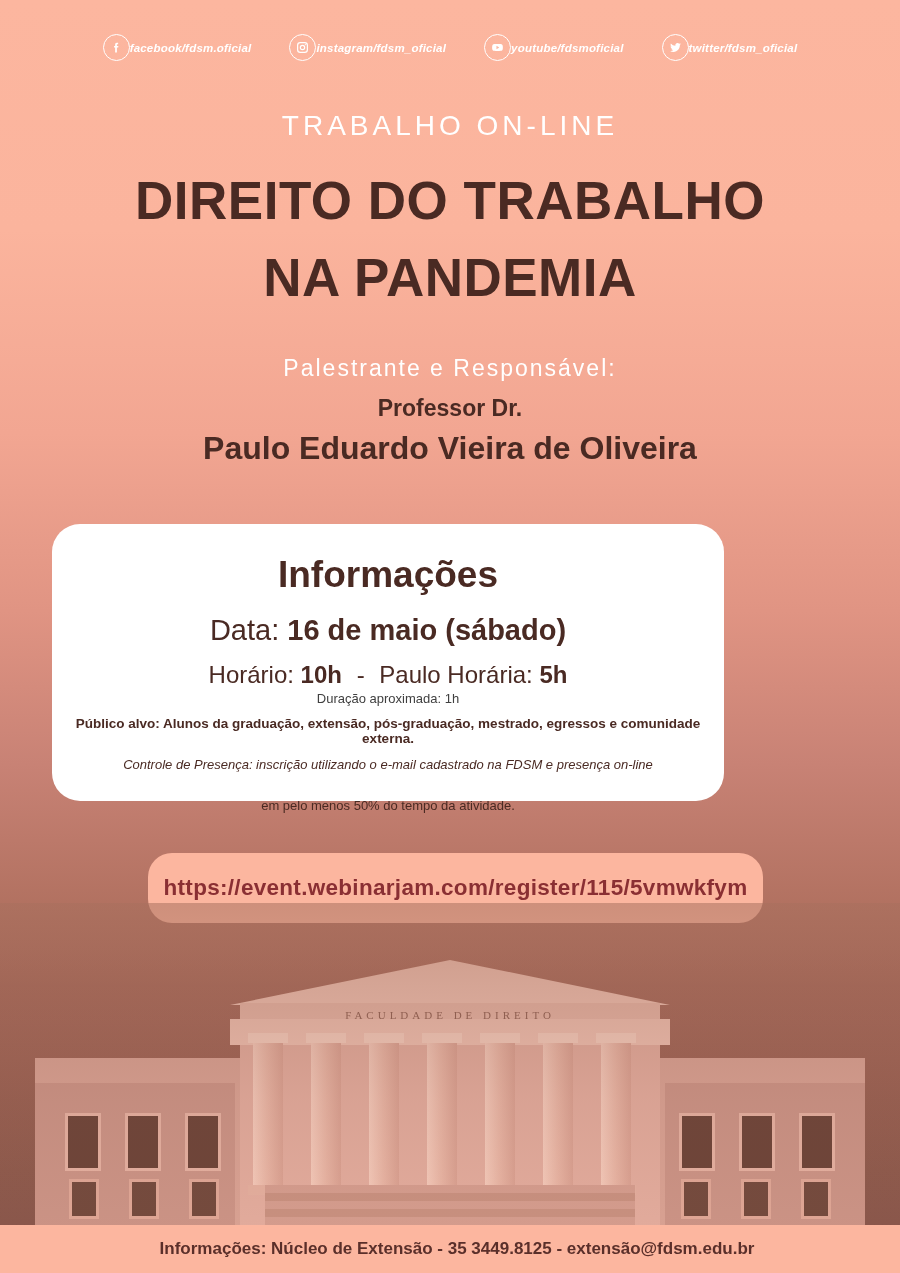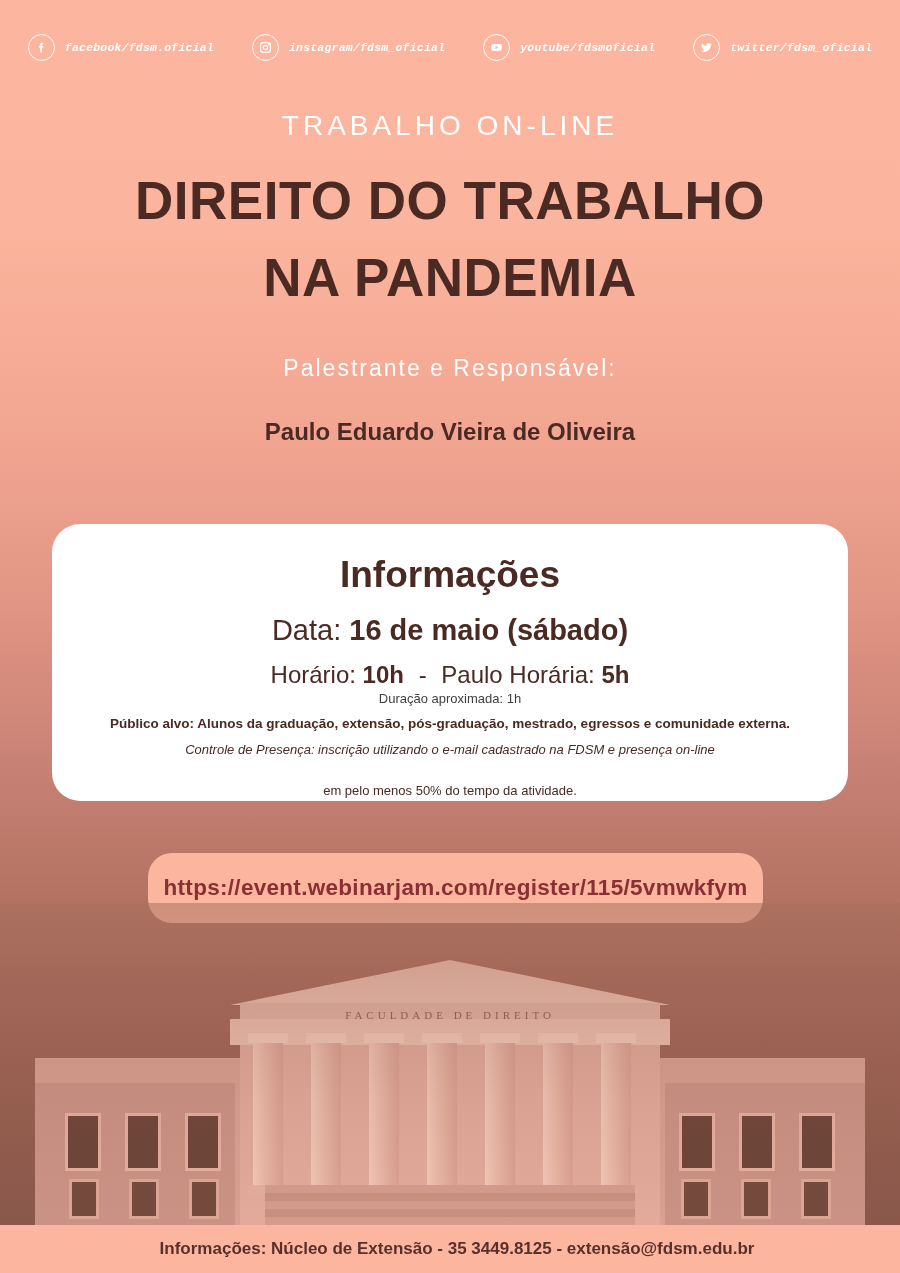"facebook/fdsm.oficial" .social-item { font-family: Liberation Mono, monospace -> none; gap: 10px -> 0 }
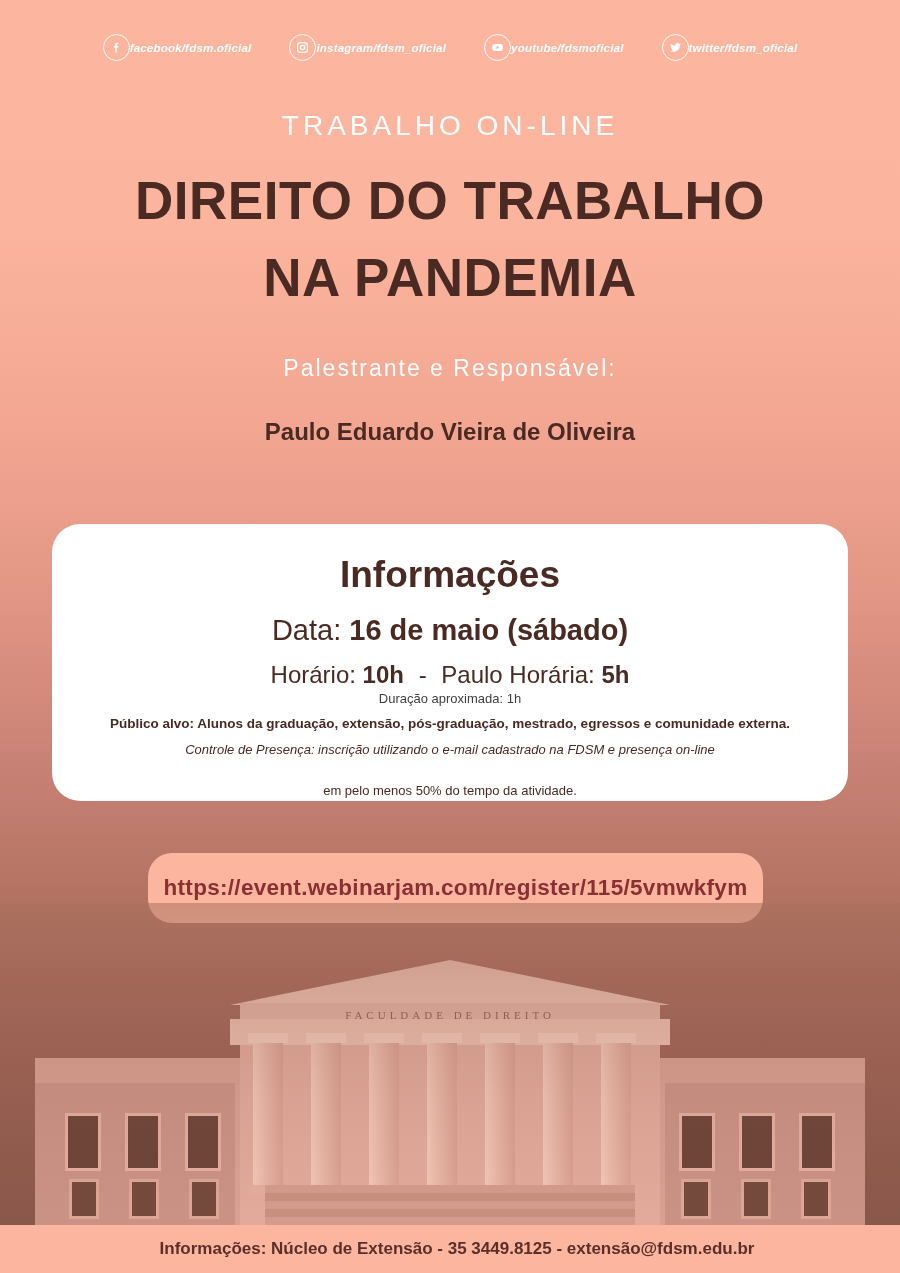"Professor Dr." div.speaker-title { html: none -> <div>Professor Dr.</div> }
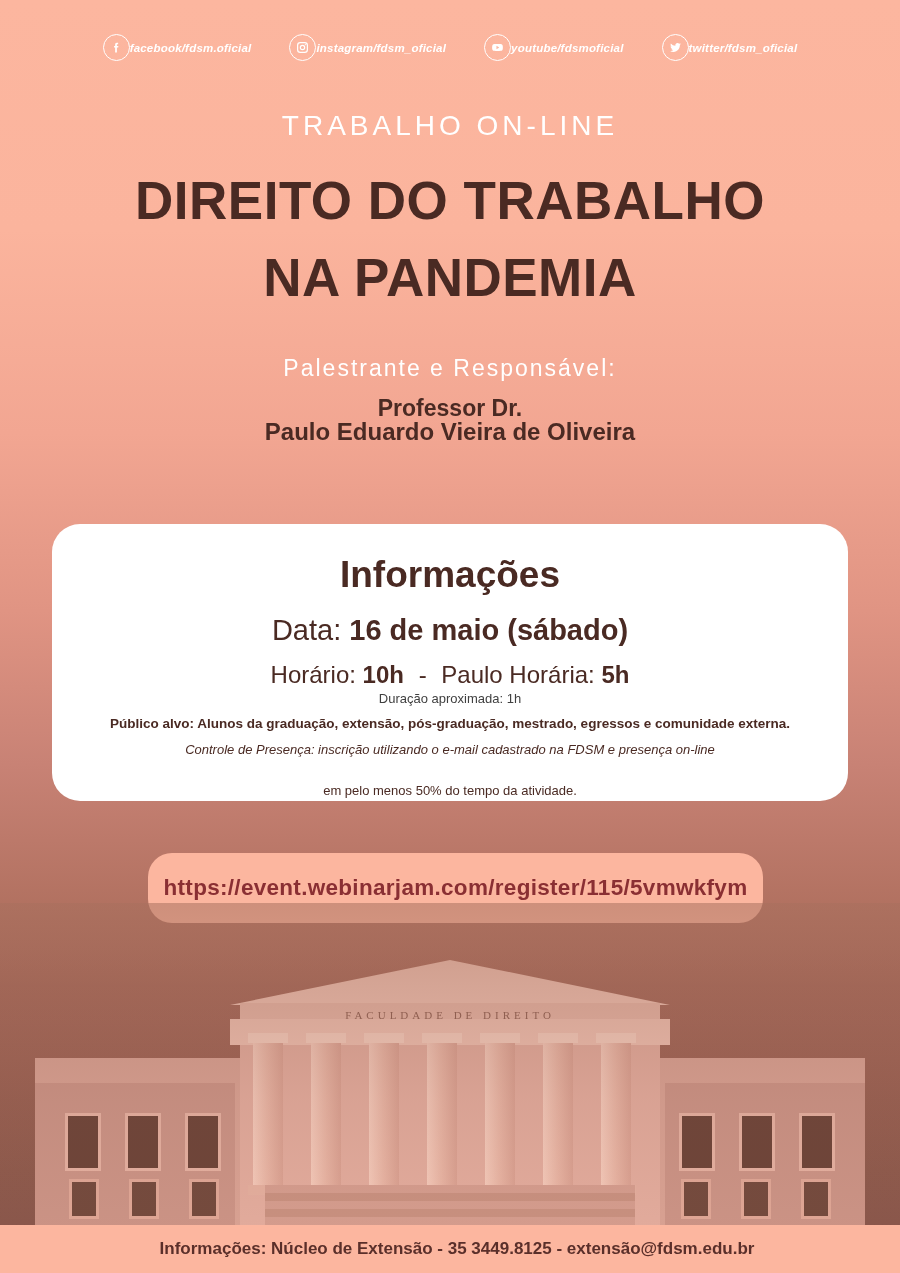"Paulo Eduardo Vieira de Oliveira" .speaker-name { font-size: 24px -> 32px; top: 418px -> 430px }
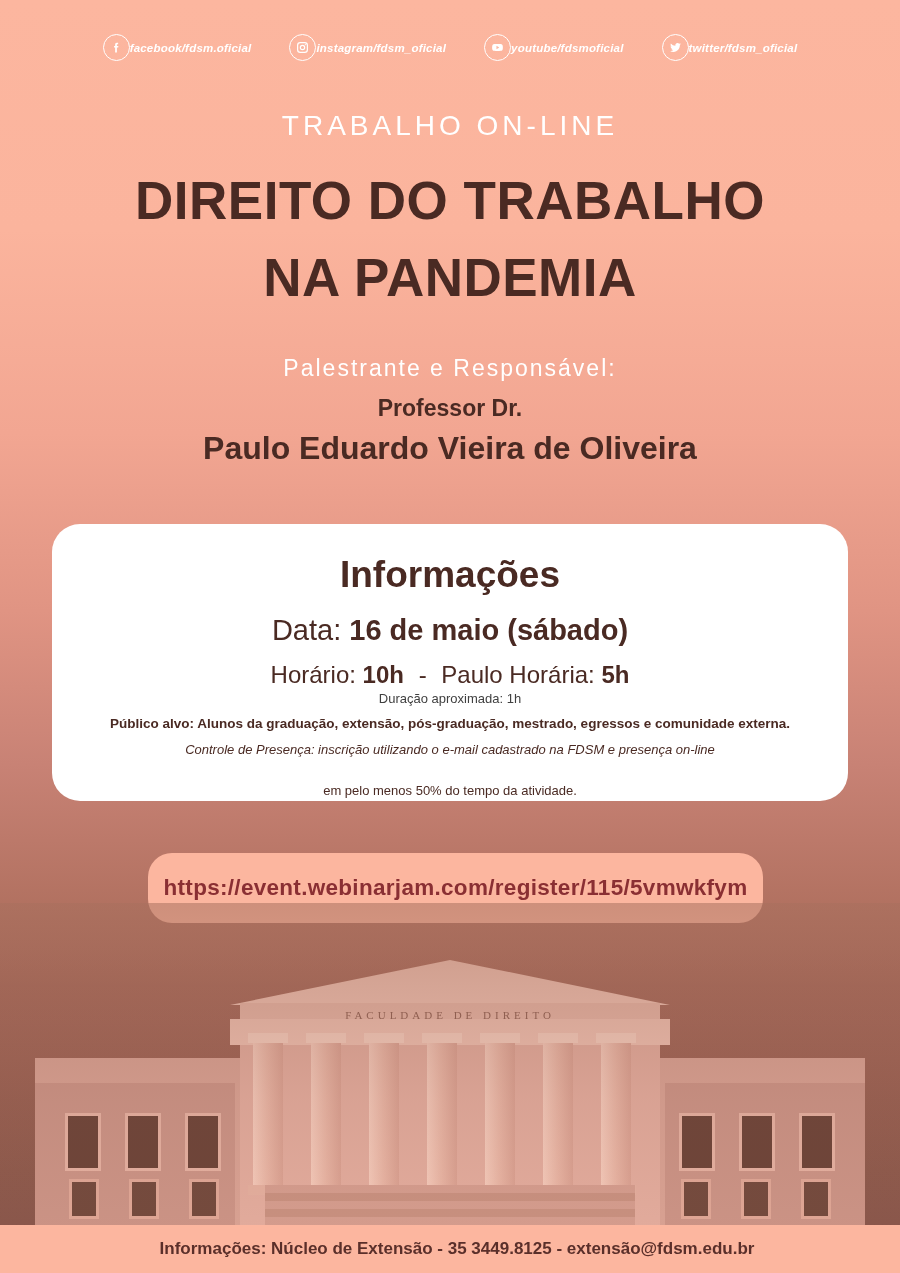"Informações" .info-card { width: 796px -> 672px }
